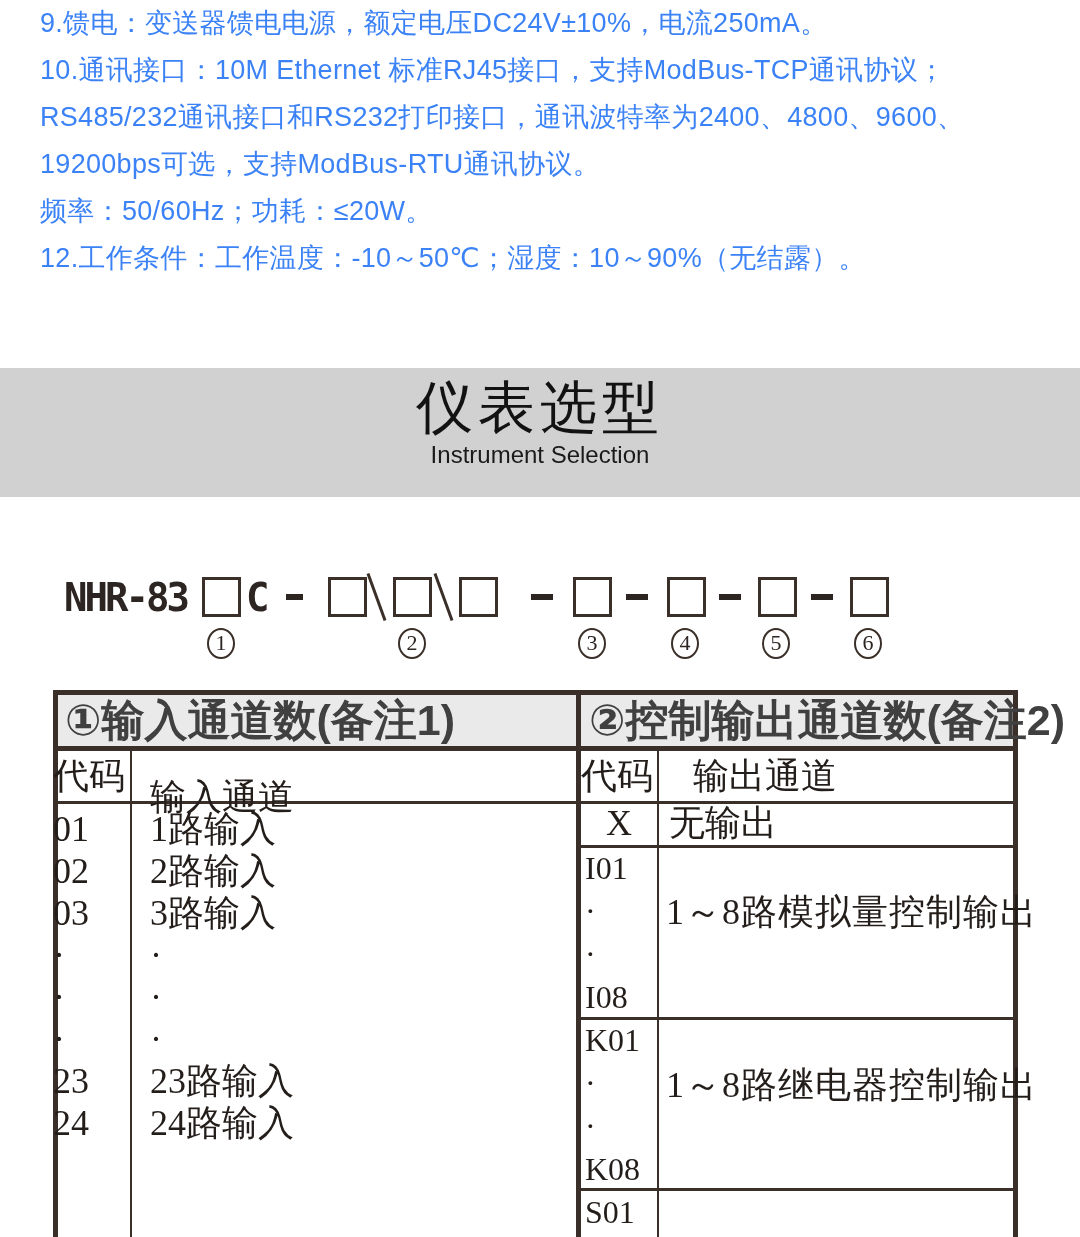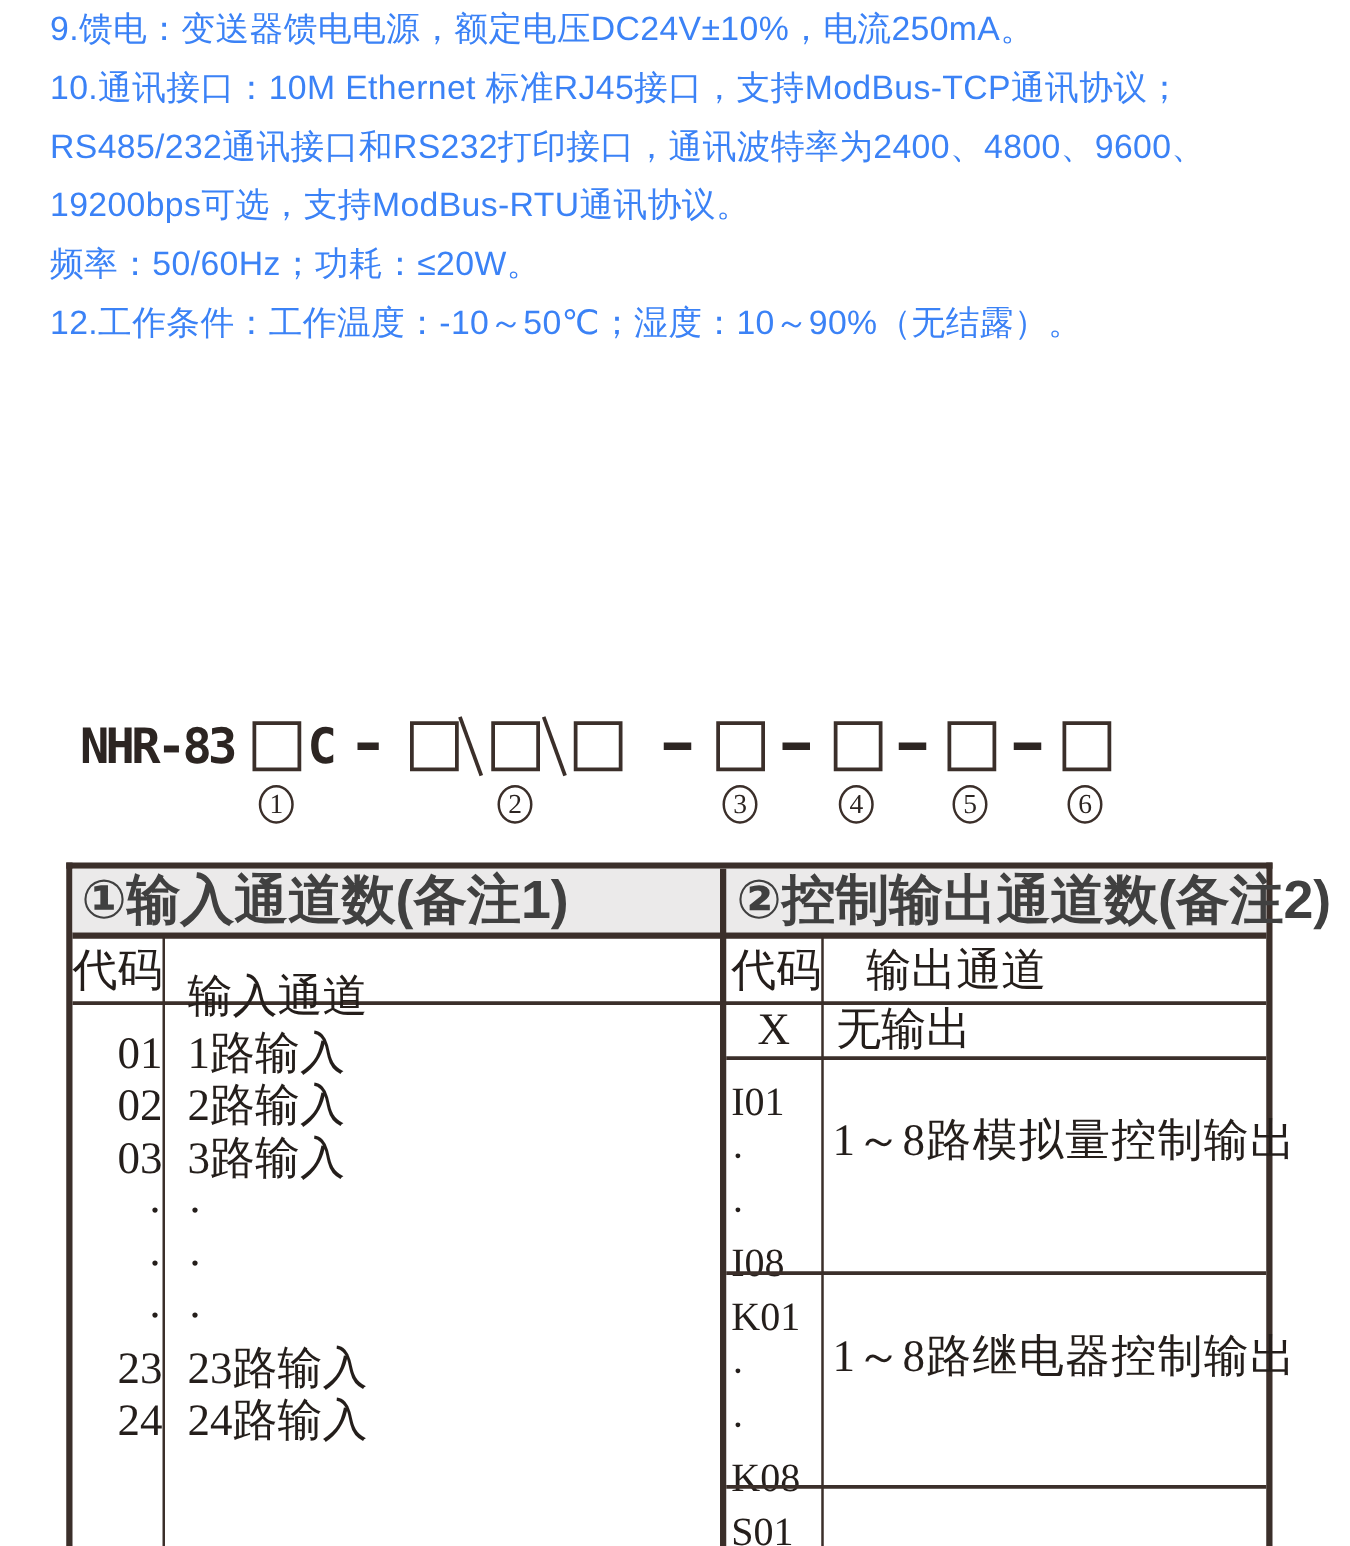"仪表选型" div.band { html: none -> <div> <div>仪表选型</div> <div>Instrument Selection</div> </div> }
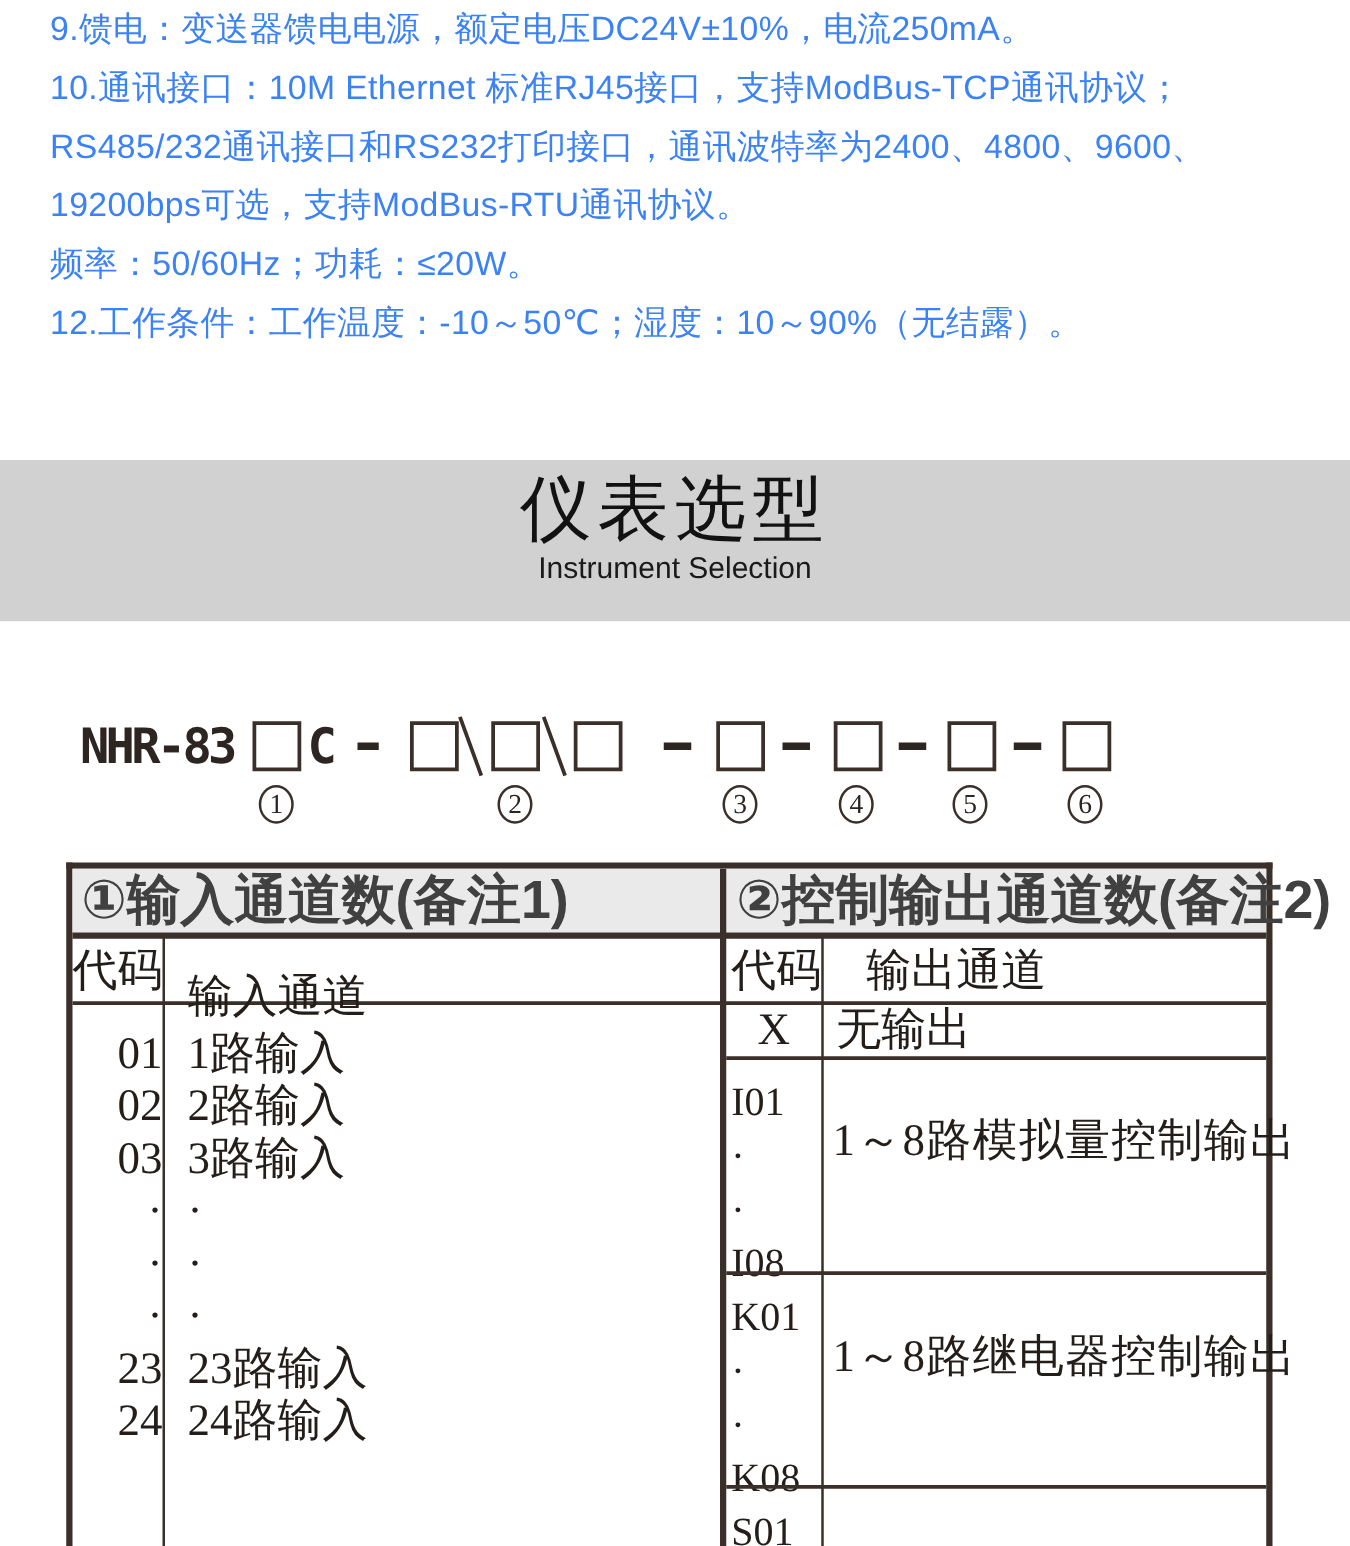"代码" .t-center { text-align: right -> left }
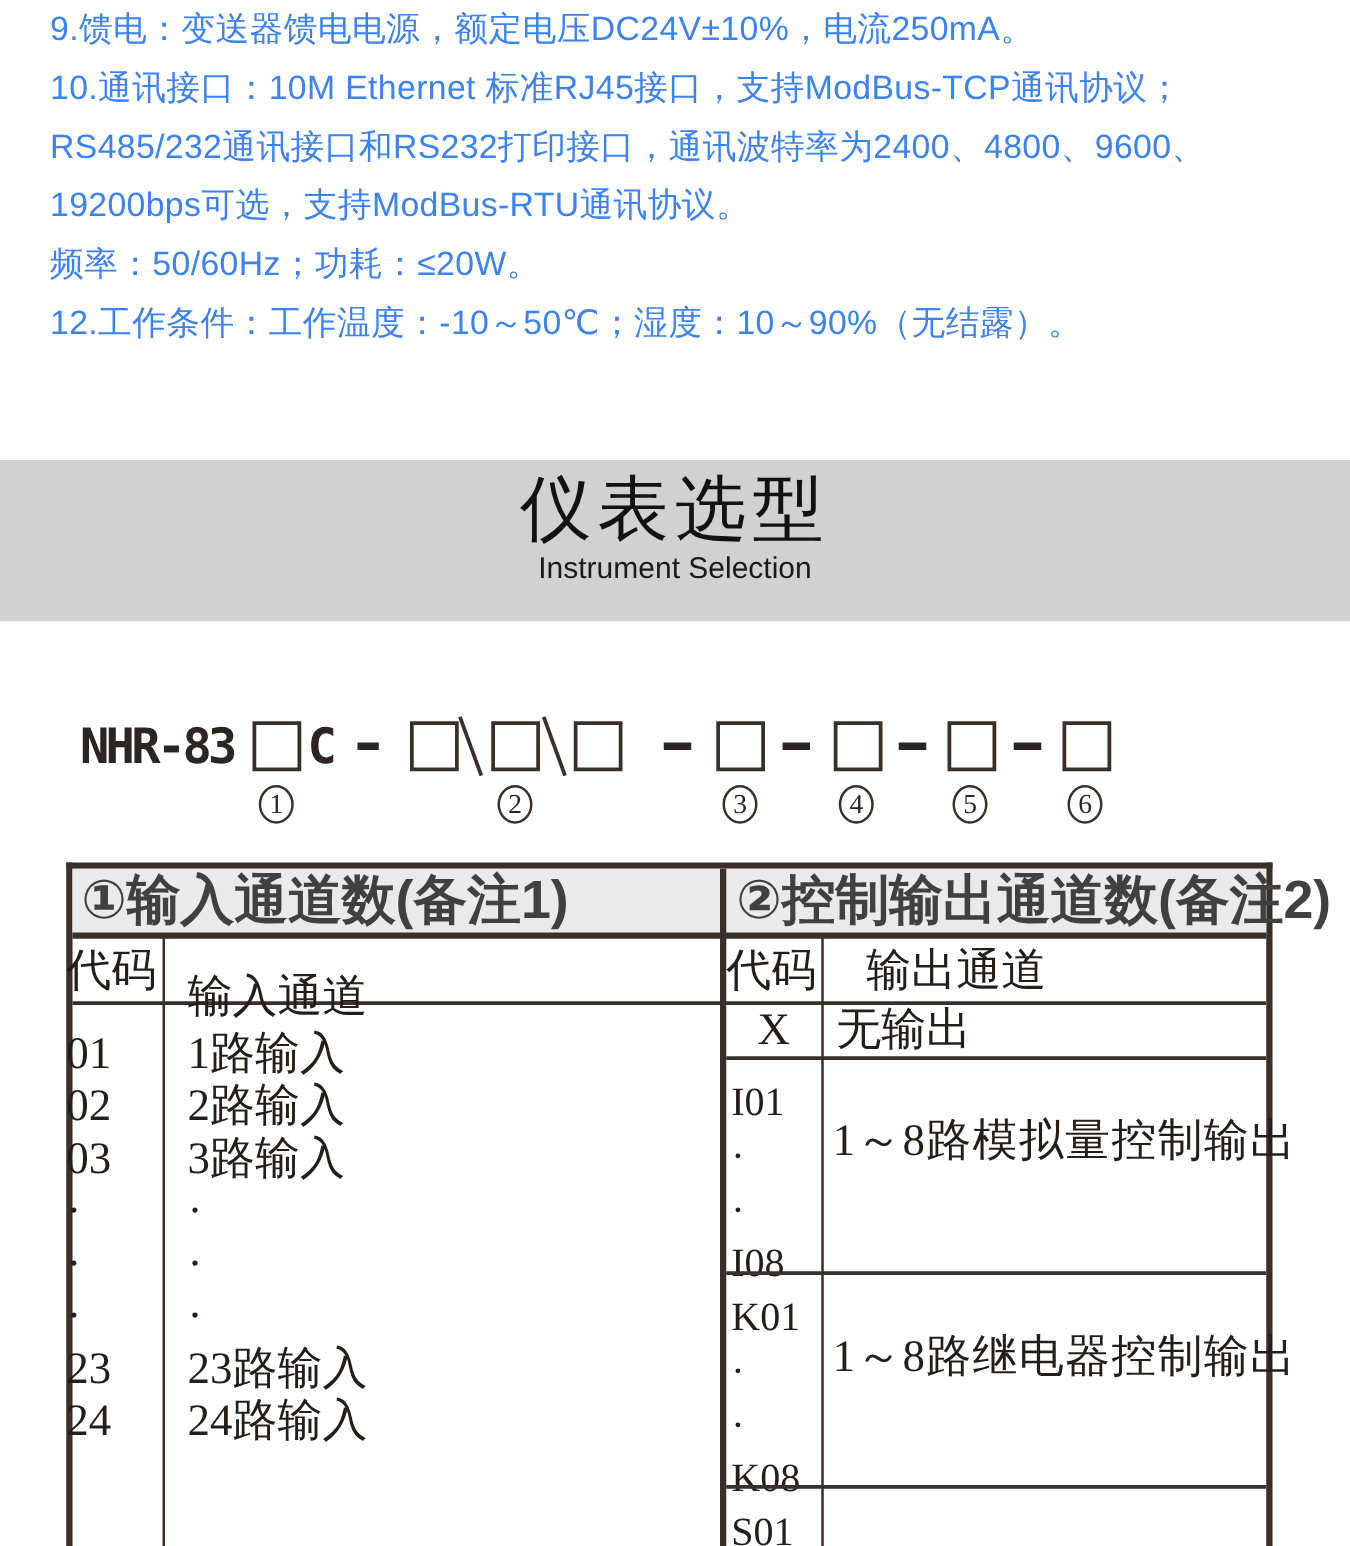"01" .t-lines { margin-top: 13px -> none }
